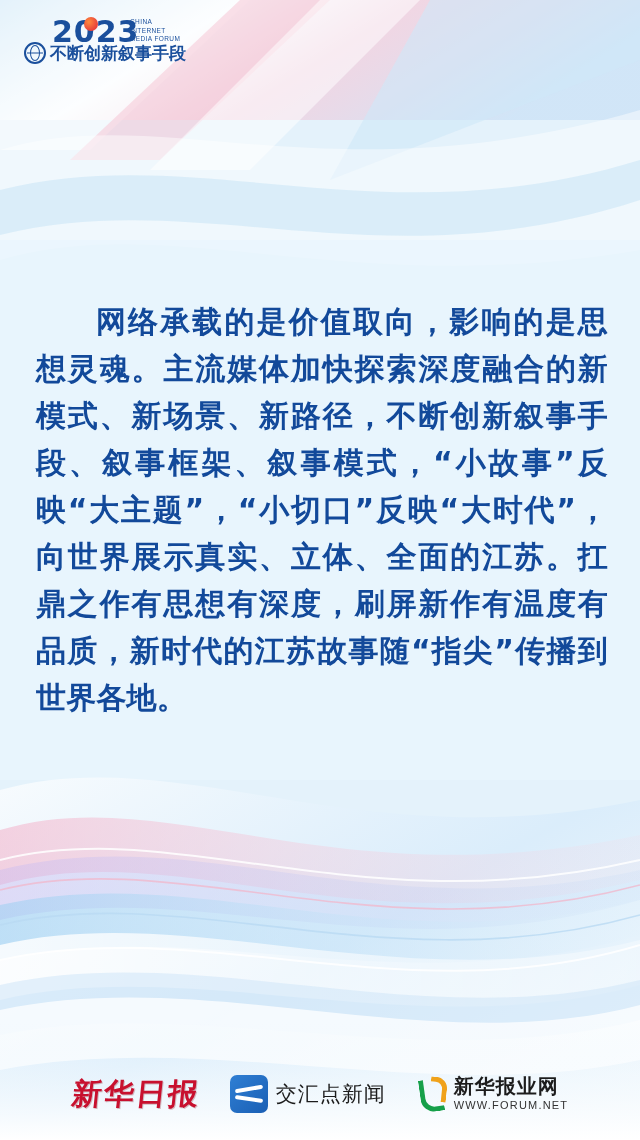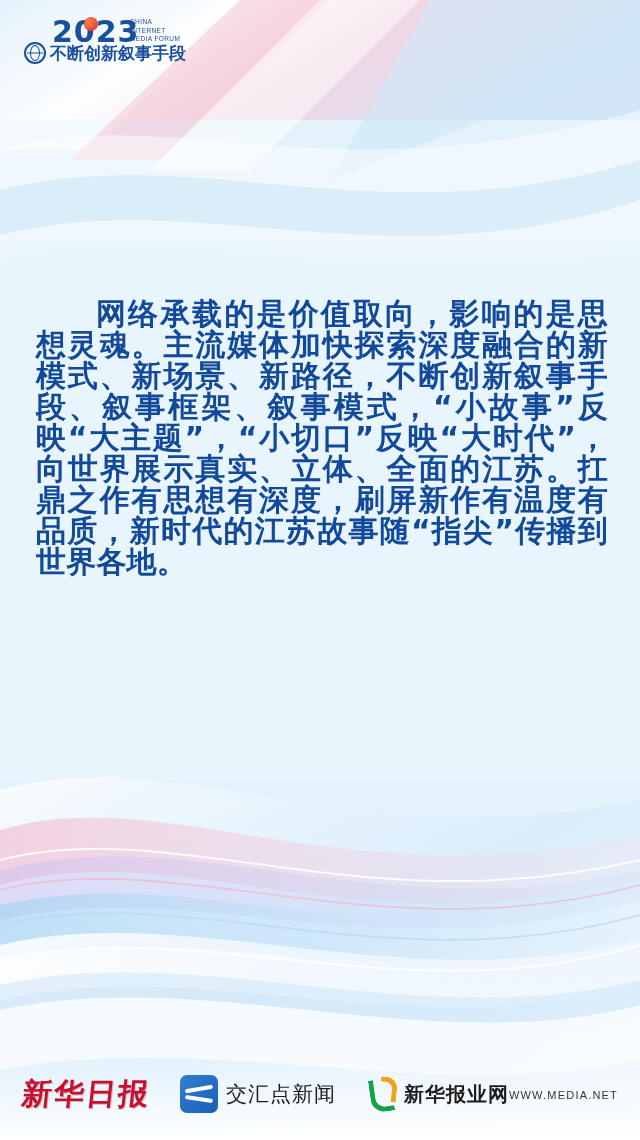"网络承载的是价值取向，影响的是思想灵魂。主流媒体加快探索深度融合的新模式、新场景" .article { line-height: 31px -> 47px }
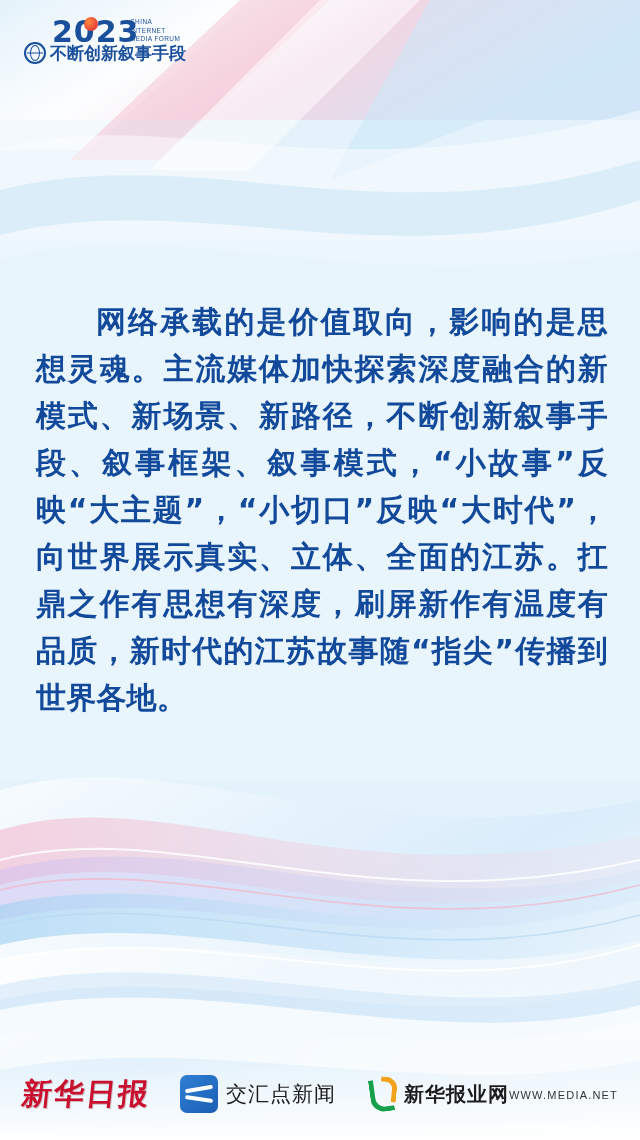"新华报业网" .brand-xhby-texts { align-items: center -> none; flex-direction: none -> column }
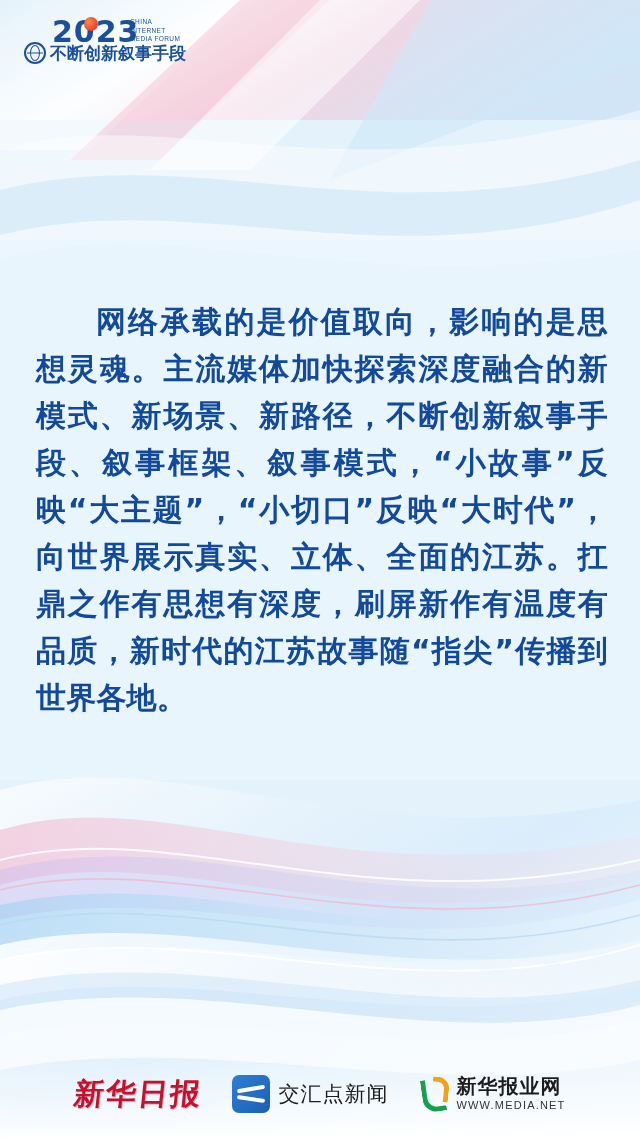"WWW.MEDIA.NET" span.brand-xhby-url { text: WWW.MEDIA.NET -> WWW.FORUM.NET }
